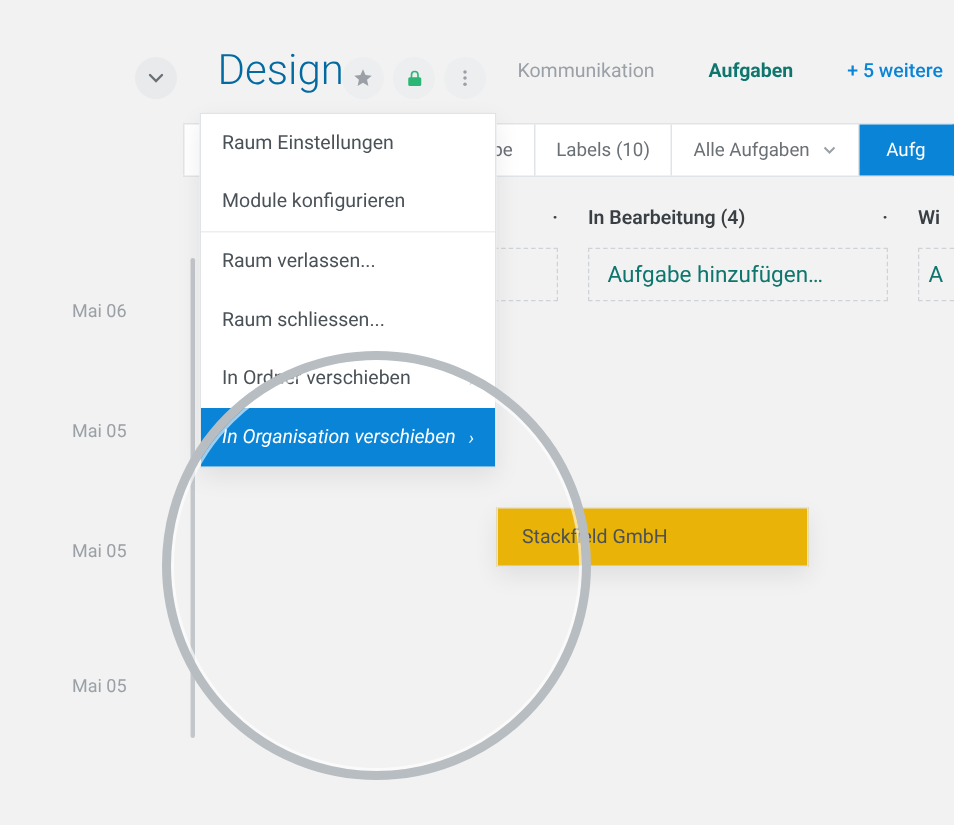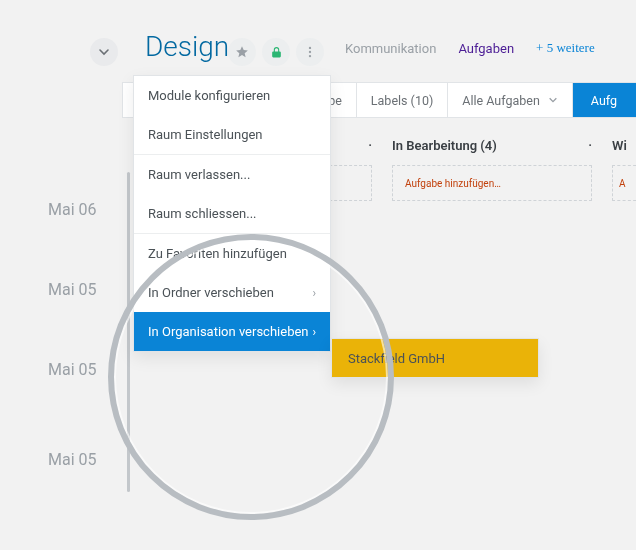"Kommunikation" .toptabs { gap: 22px -> 36px }
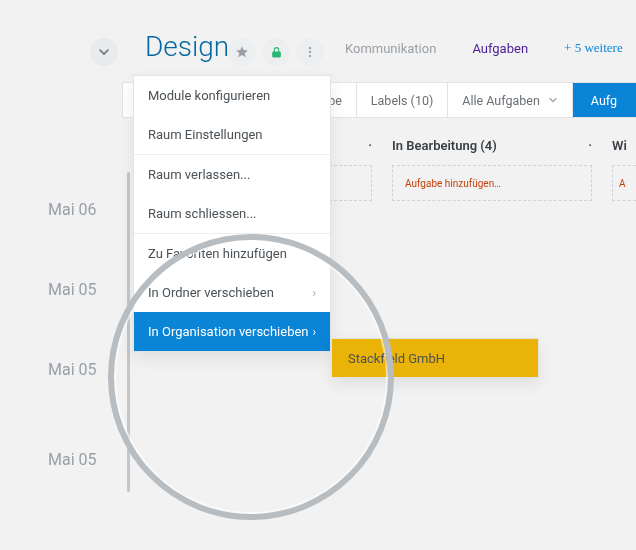"Aufgaben" .toptabs .tab.active { color: #4c1d95 -> #0f766e; font-weight: 400 -> 700 }
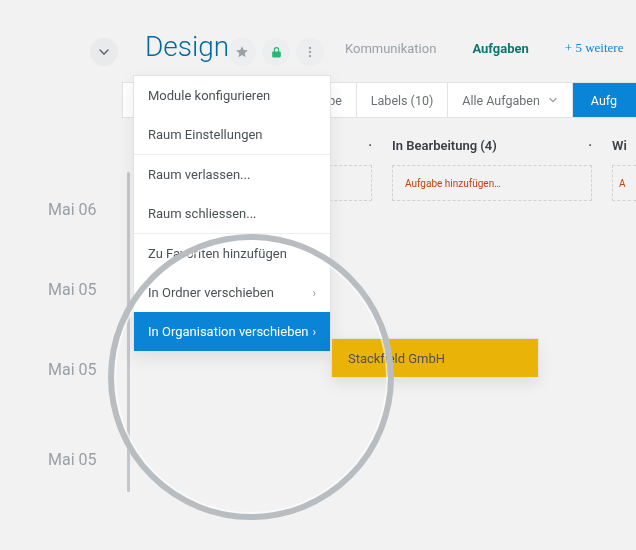"+ 5 weitere" .toptabs .more { font-family: Liberation Serif, serif -> none }
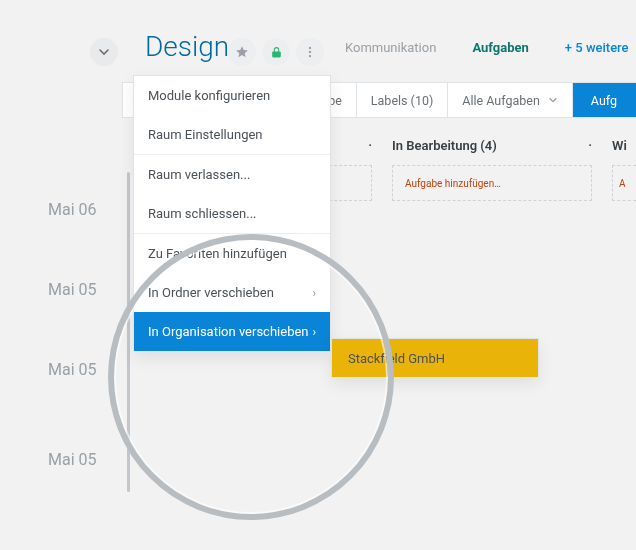"Module konfigurieren" div.mi { order: before "Raum Einstellungen" -> after "Raum Einstellungen" }
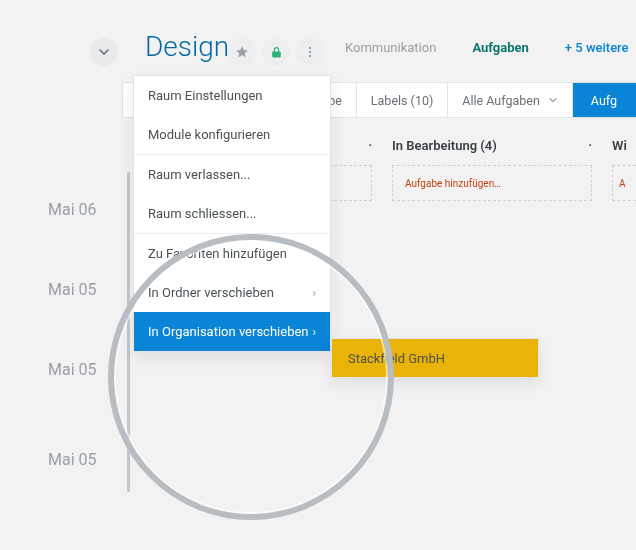"Aufgabe hinzufügen…" .addtask { color: #c2410c -> #0f766e; font-size: 10px -> 15px }
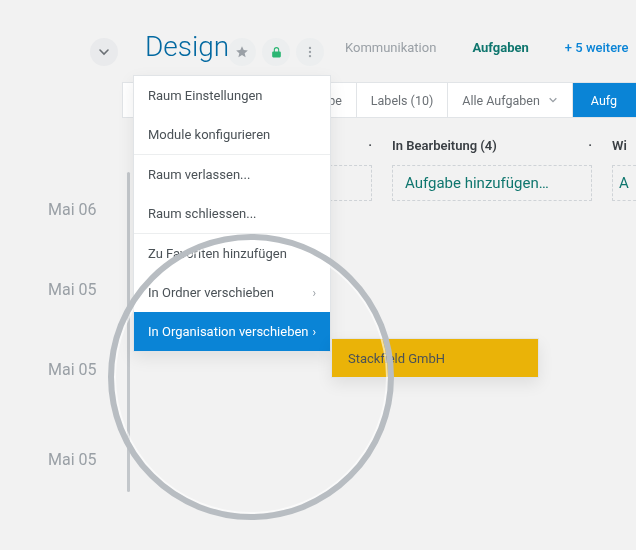"Mai 06" .date { font-size: 16px -> 12px }
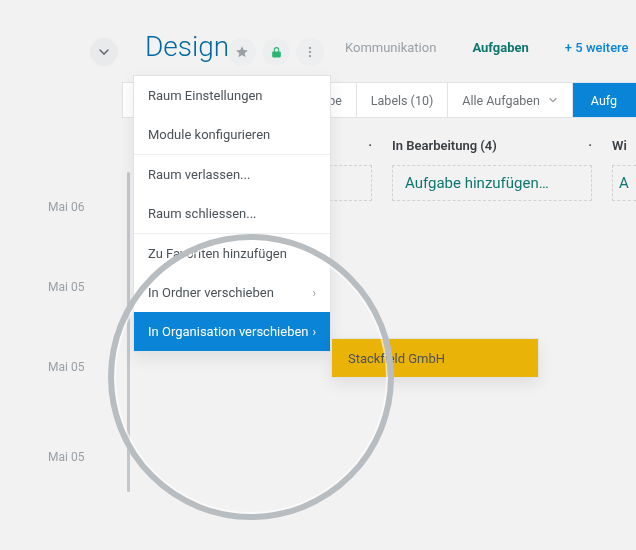"Zu Favoriten hinzufügen" div.mi { html: <div>Zu Favoriten hinzufügen</div> -> none }
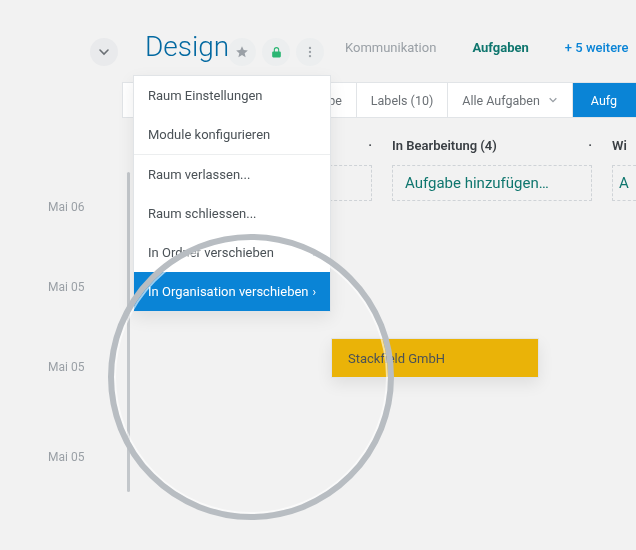"In Organisation verschieben" .menu .mi.active { font-style: none -> italic }
